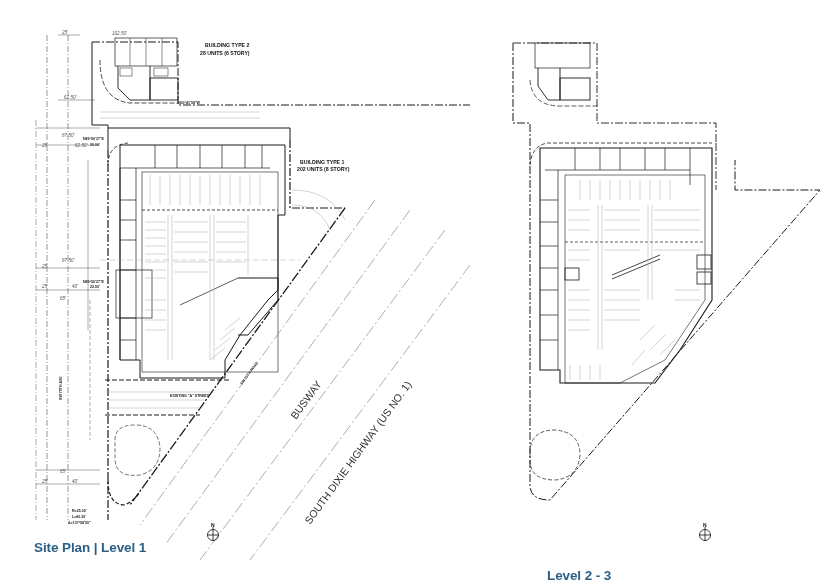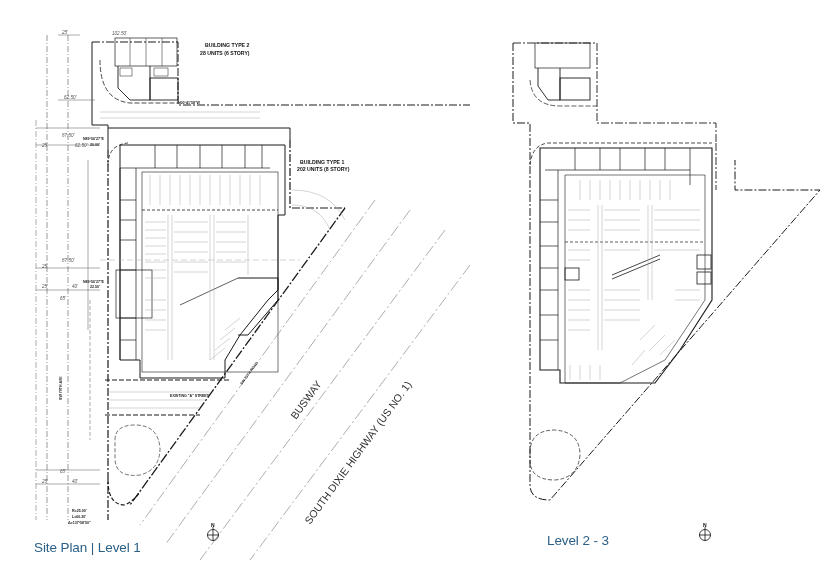"Site Plan | Level 1" .caption { font-weight: normal -> bold }
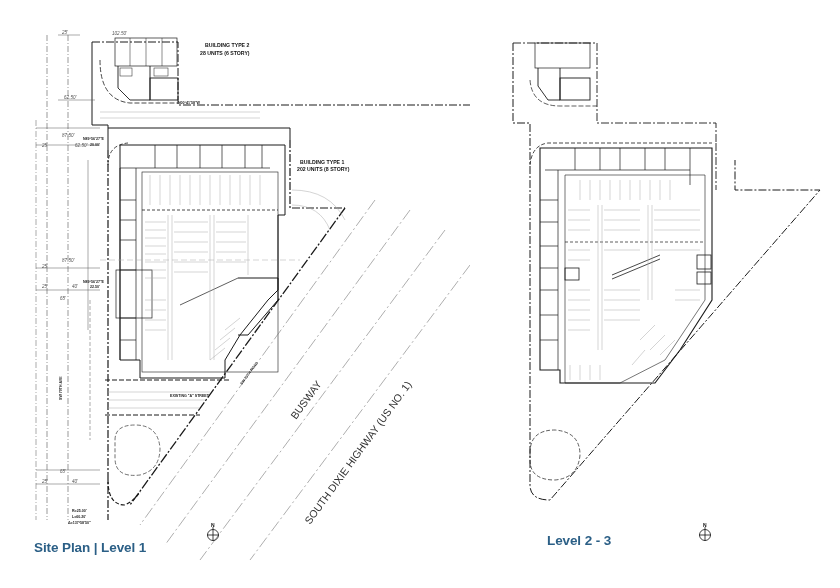"Level 2 - 3" #caption-right { top: 533px -> 568px }
